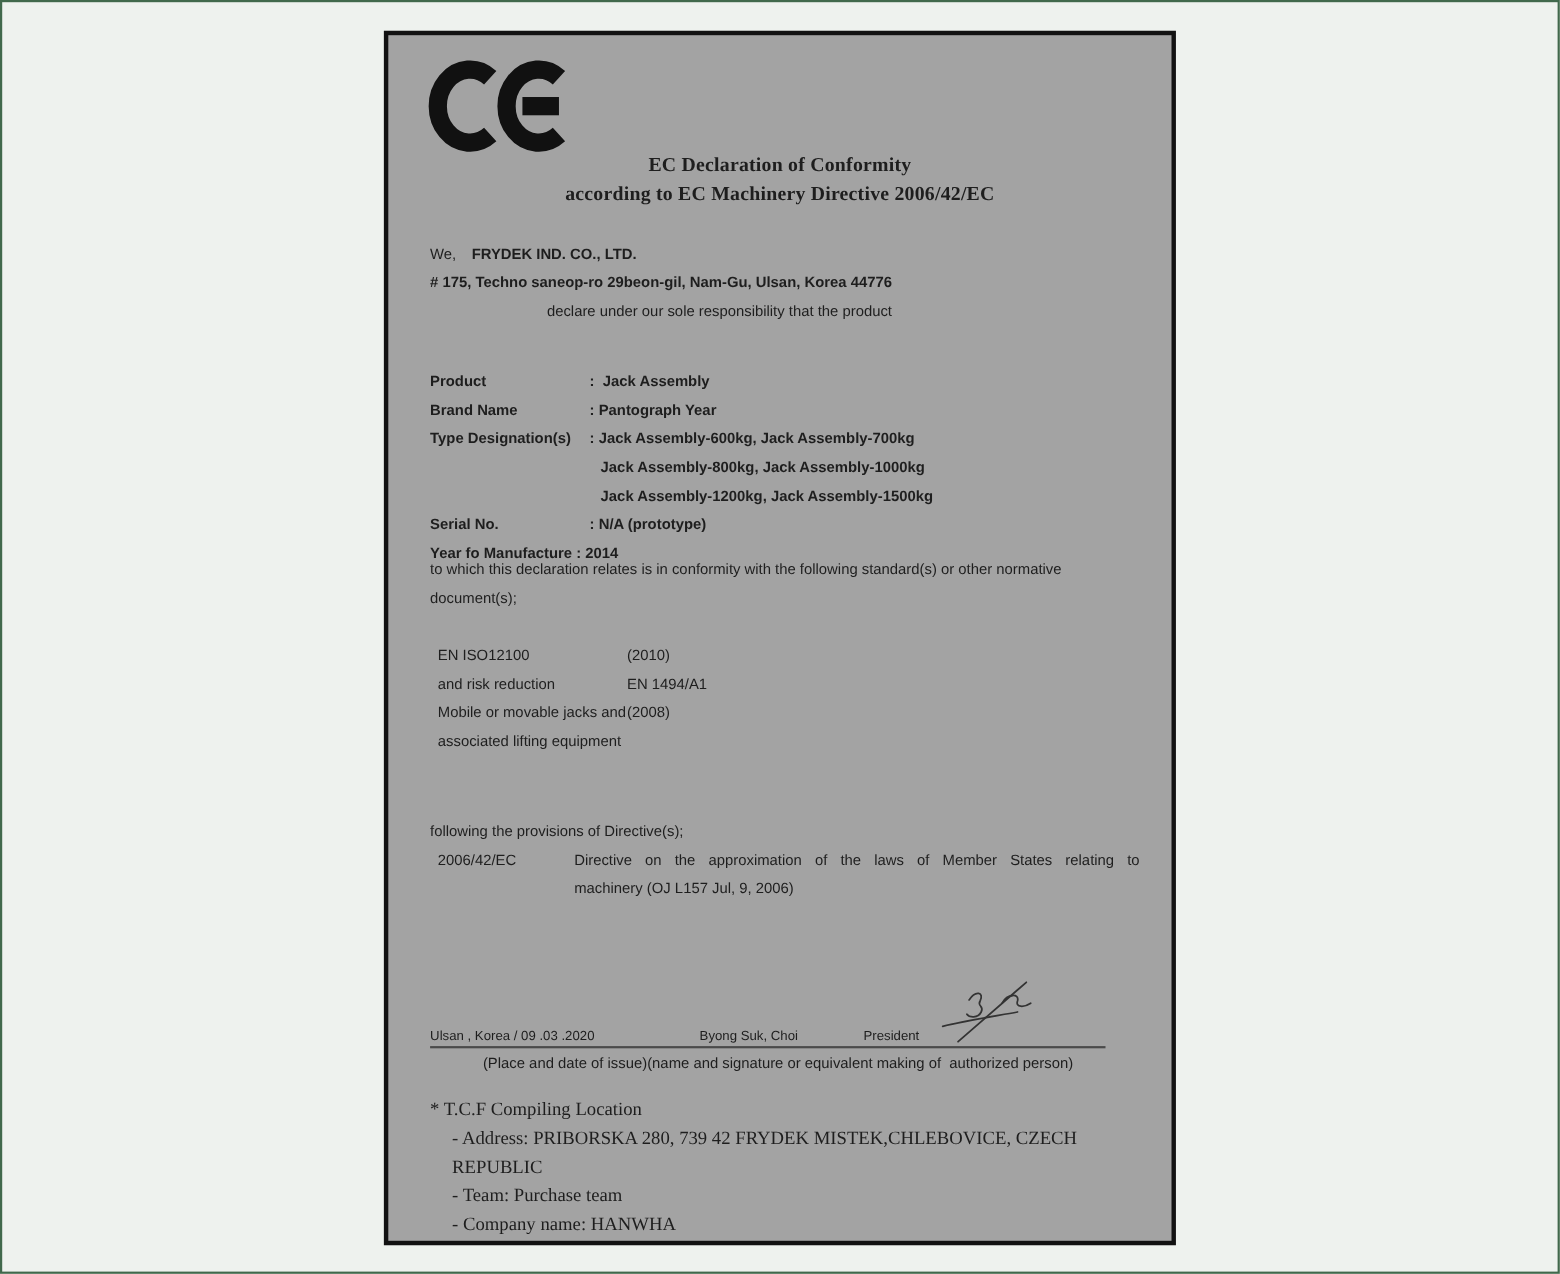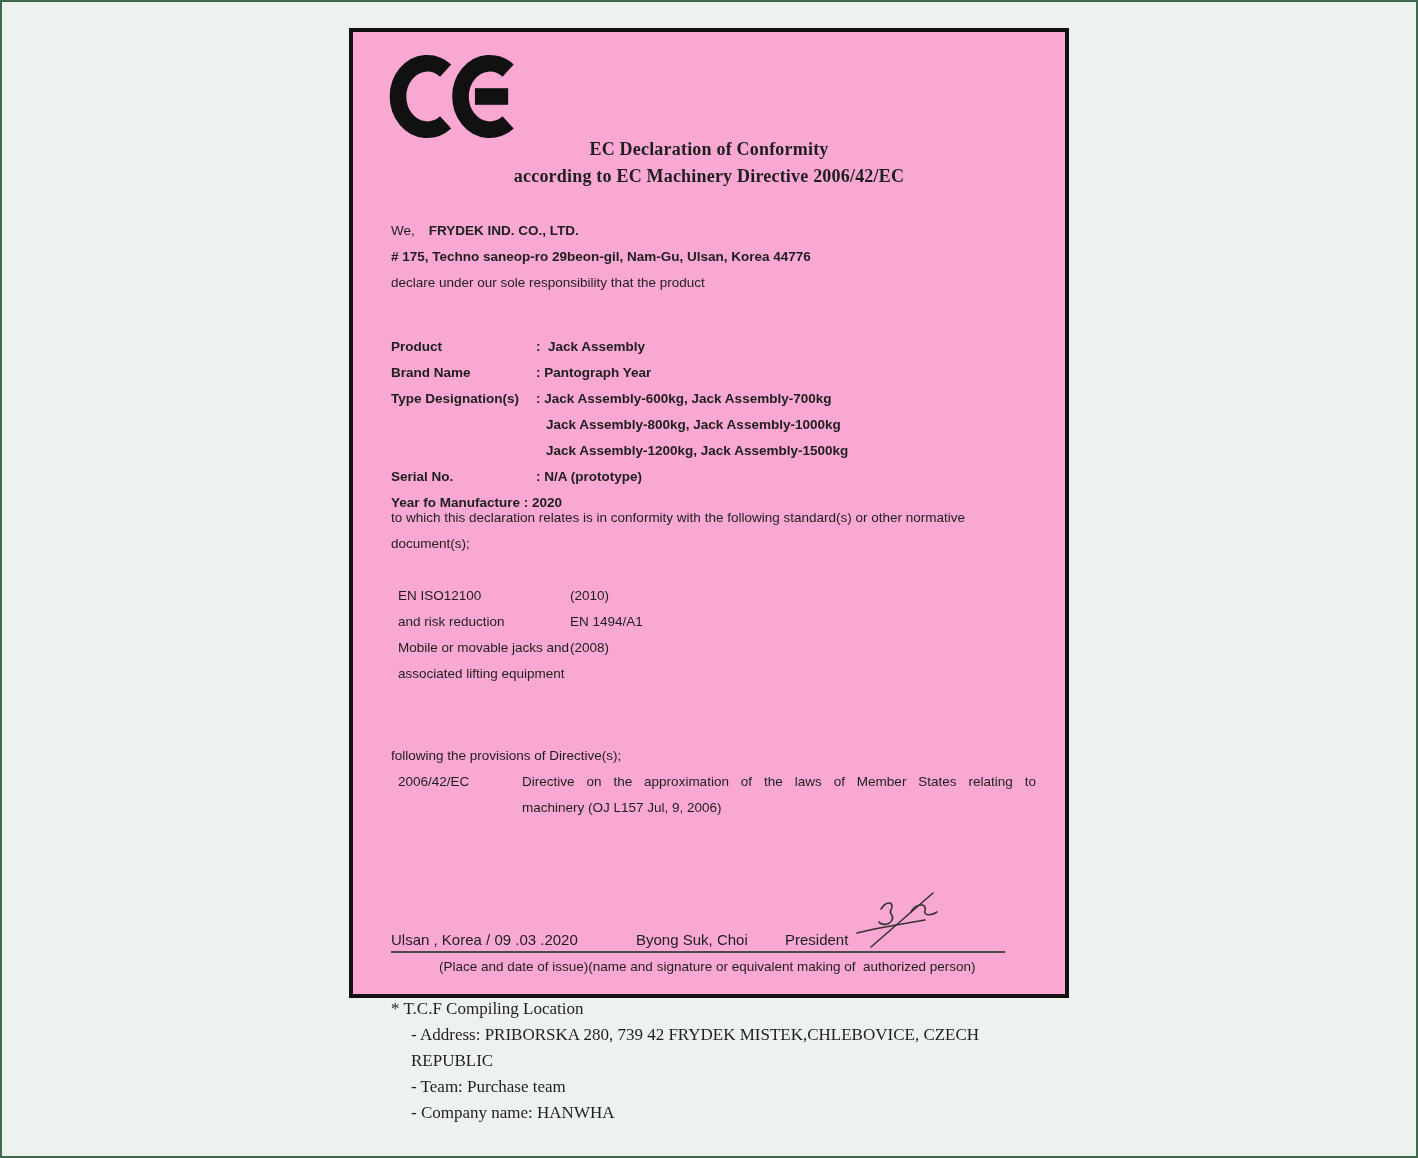"EC Declaration of Conformity" .doc { background: #f9a8d4 -> #a3a3a3; height: 970px -> 1104px }
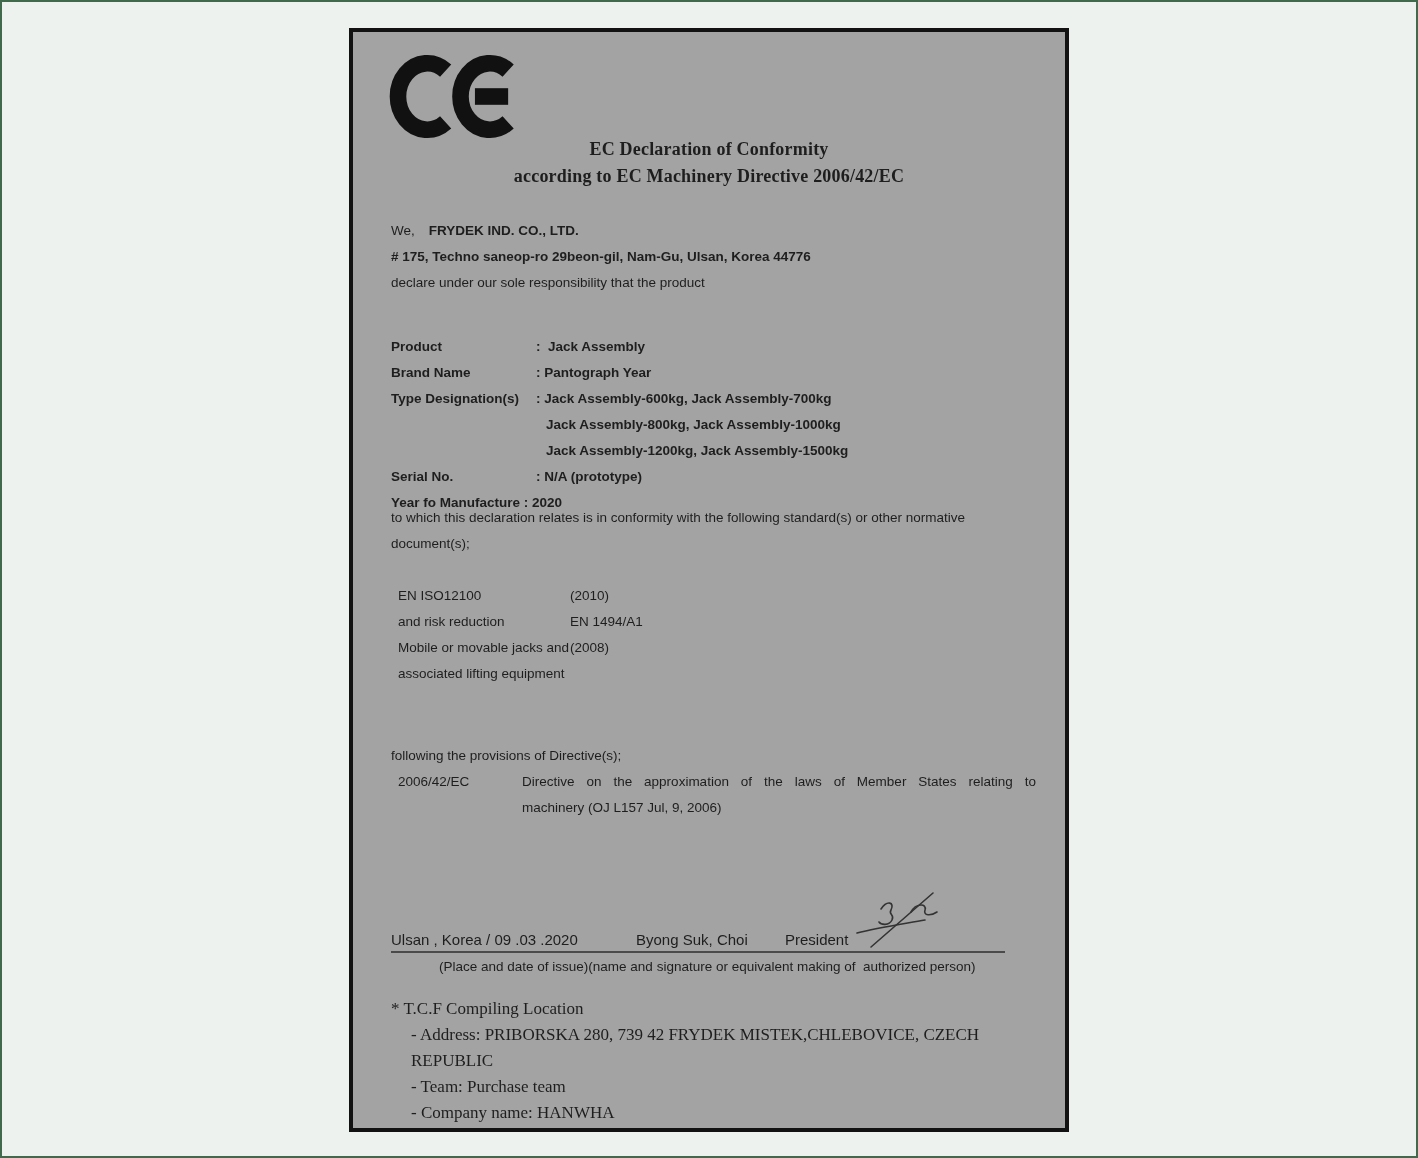"We," .intro-block { text-align: none -> right }
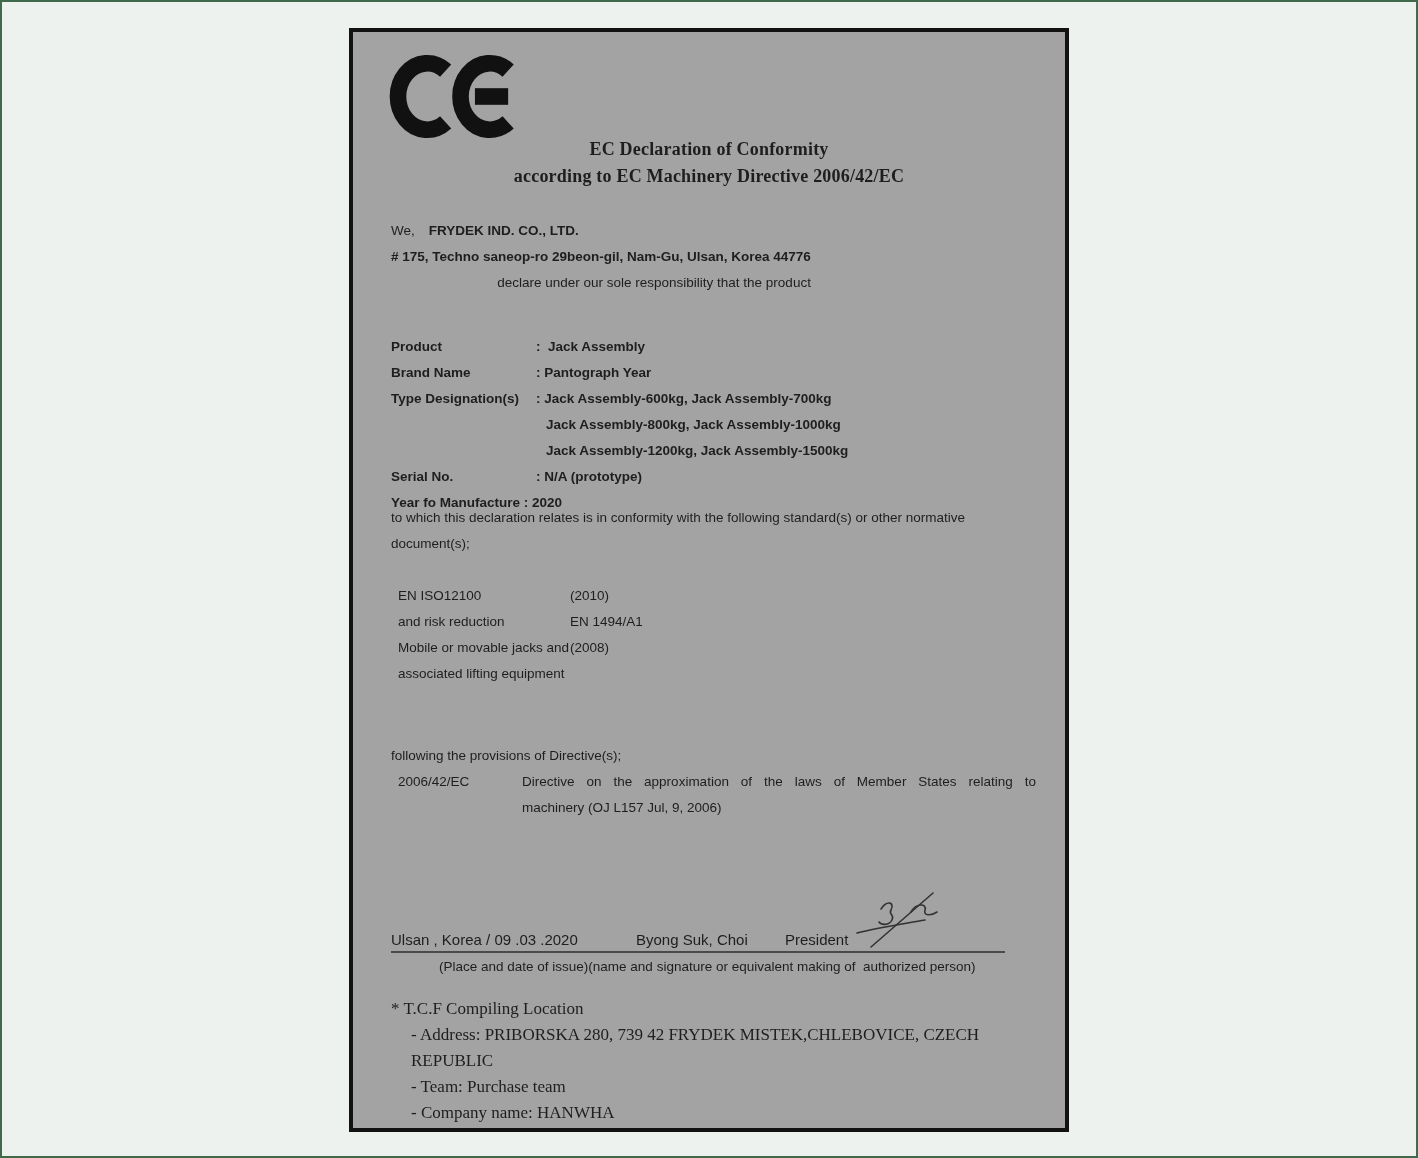"Year fo Manufacture : 2020" div { text: 2020 -> 2014 }
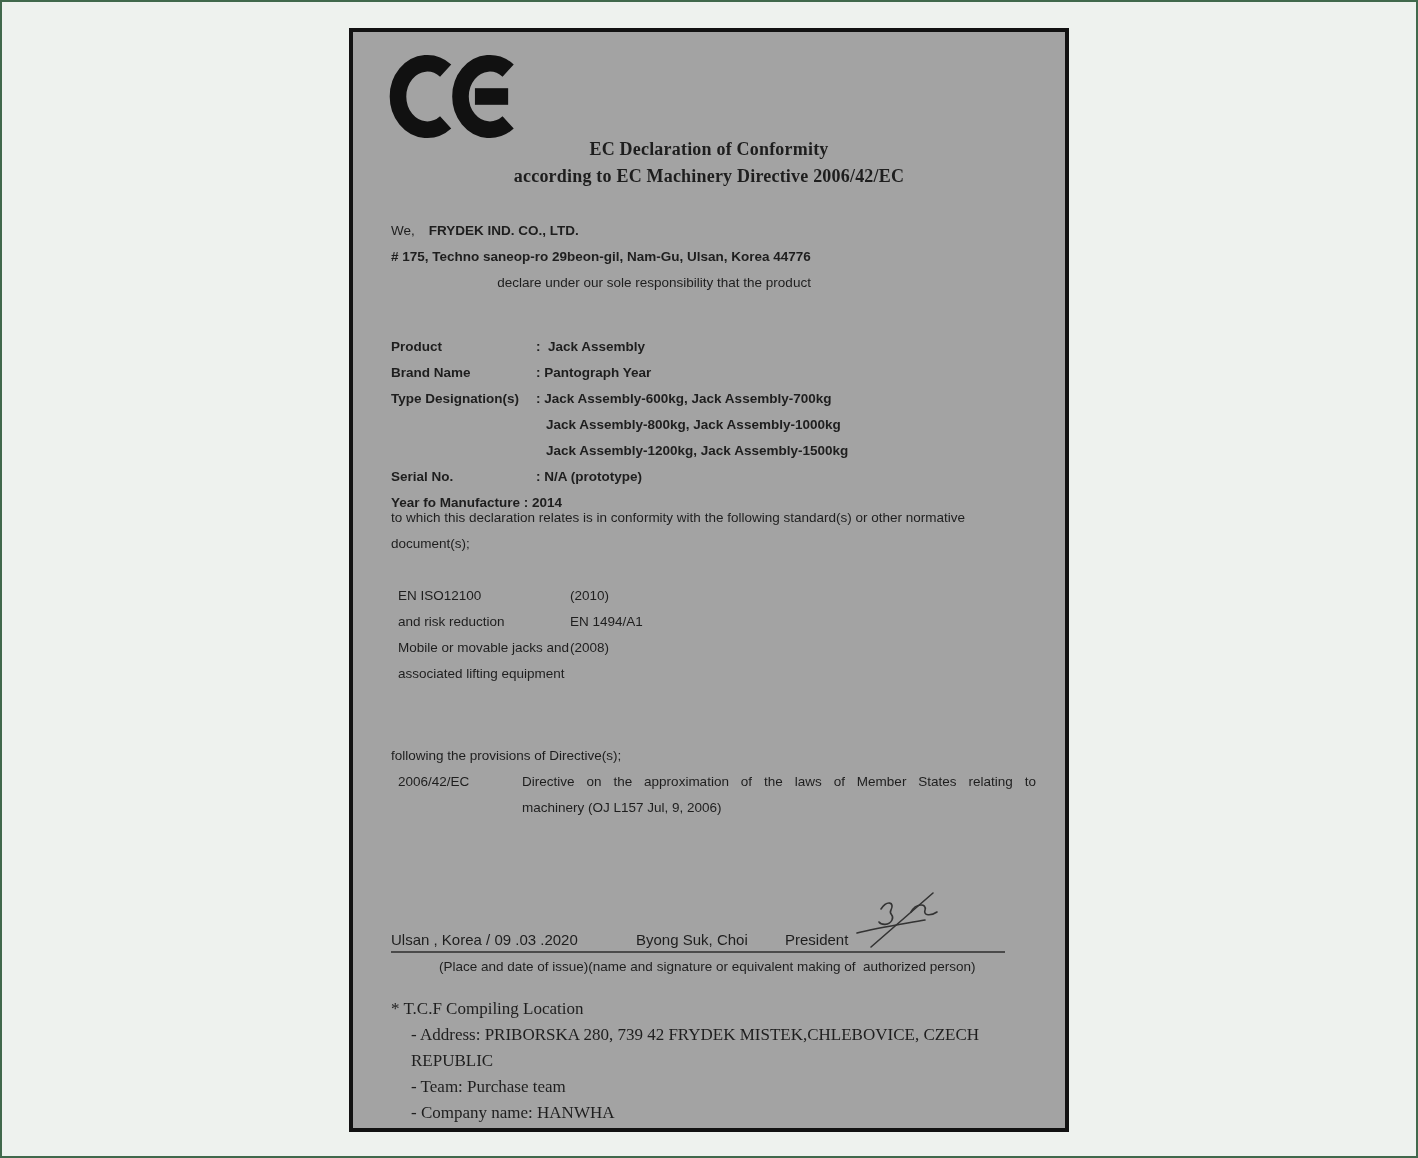"Ulsan , Korea / 09" .sig-row { font-size: 15px -> 12px }
